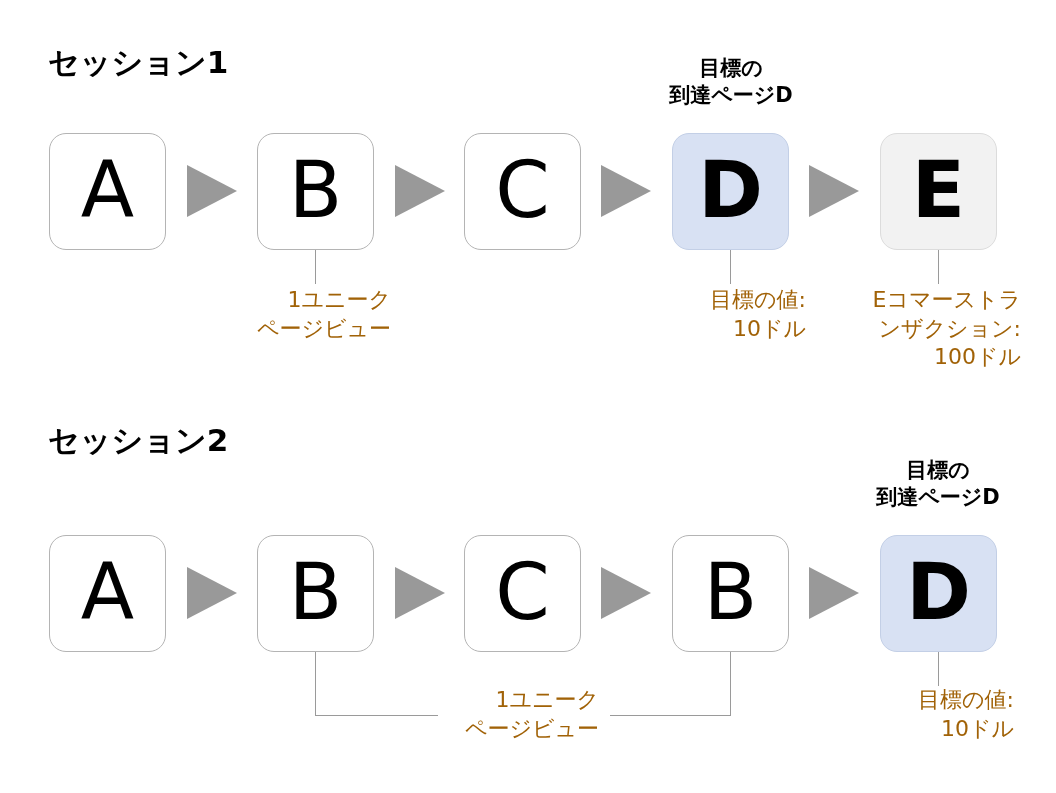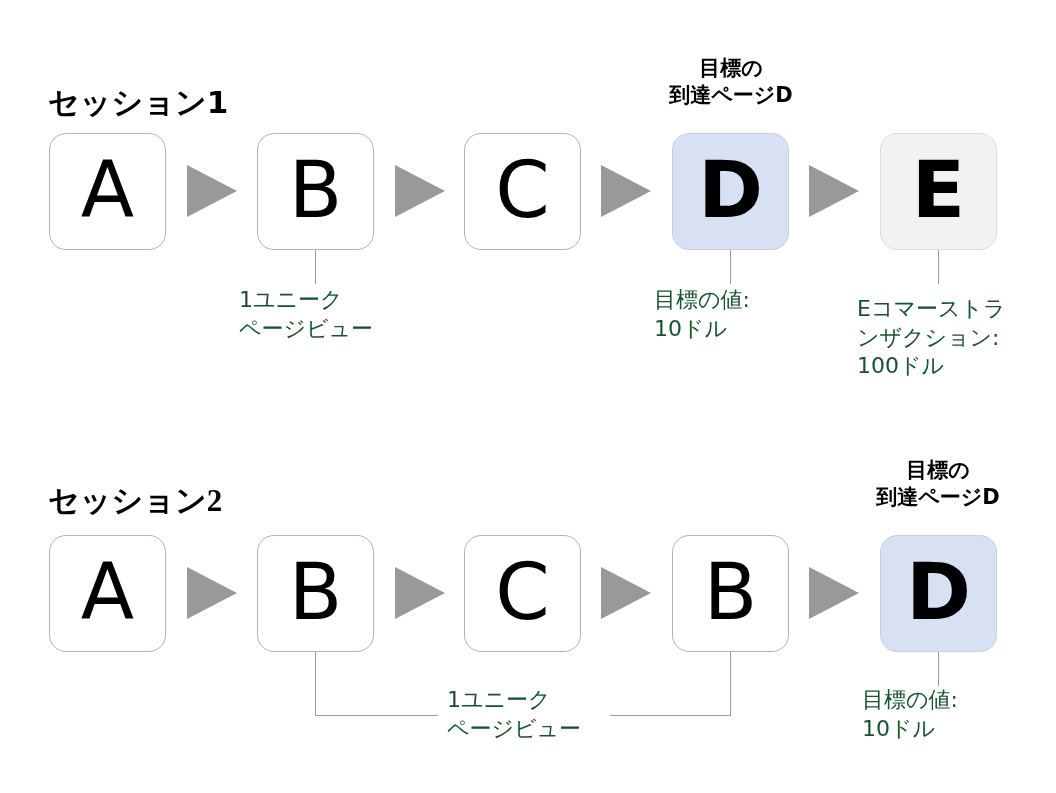"セッション1" .session-title { margin-top: 40px -> none }
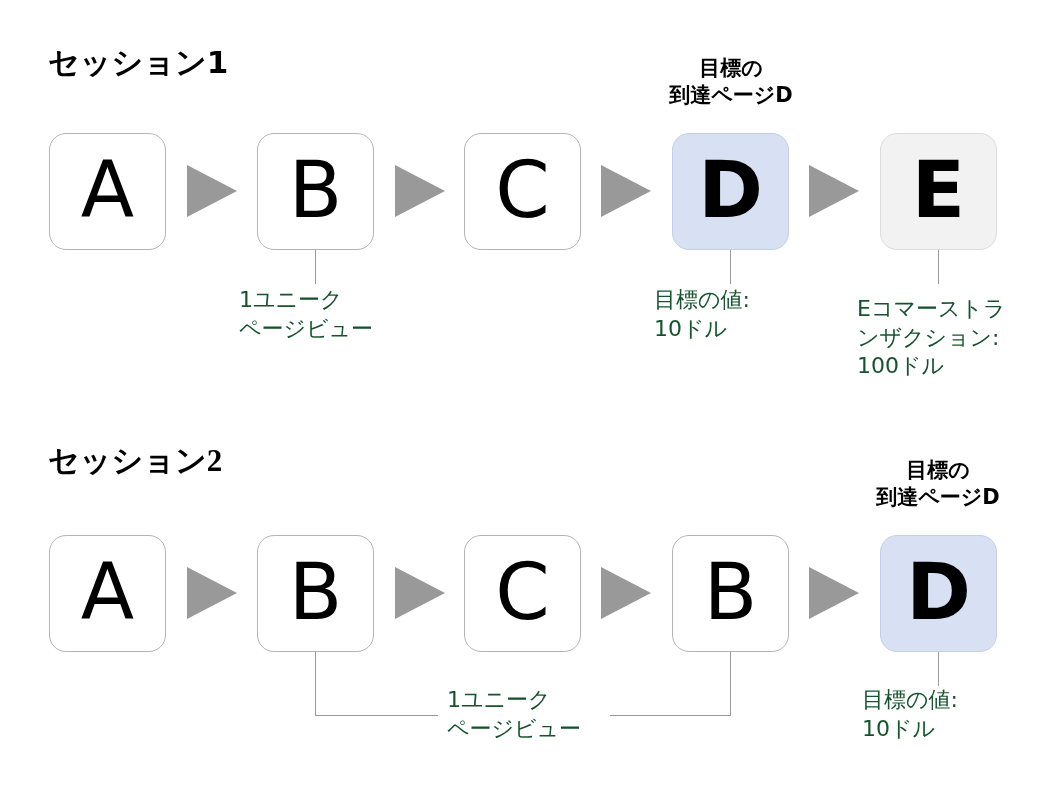"1ユニーク" .caption { color: #14532d -> #a16207; text-align: left -> right }
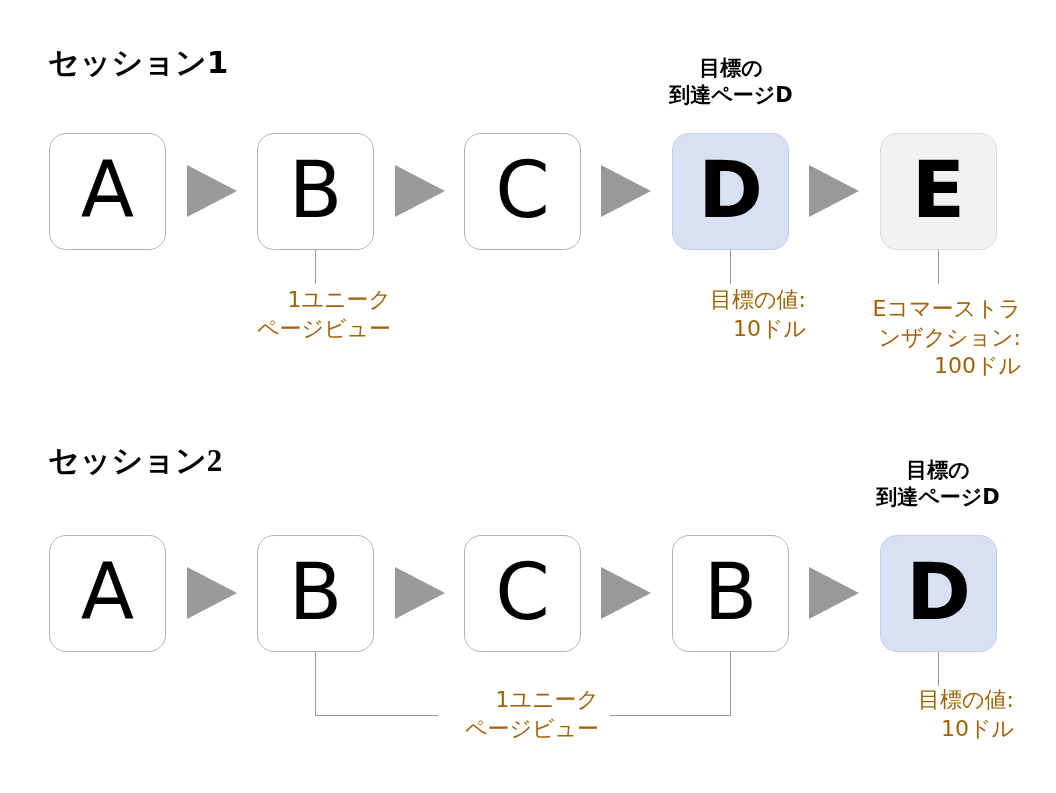"Eコマーストラ" div.caption { top: 295px -> 286px }
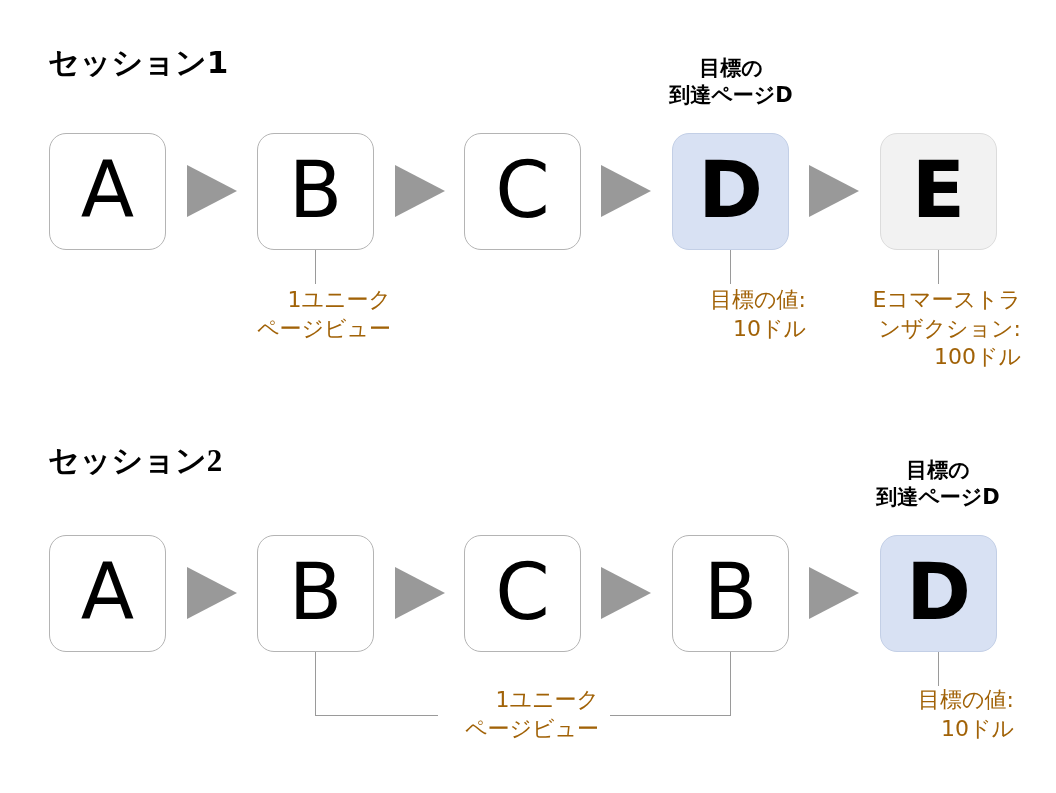"セッション2" div.session-title { font-family: Liberation Serif, serif -> none; top: 444px -> 423px }
